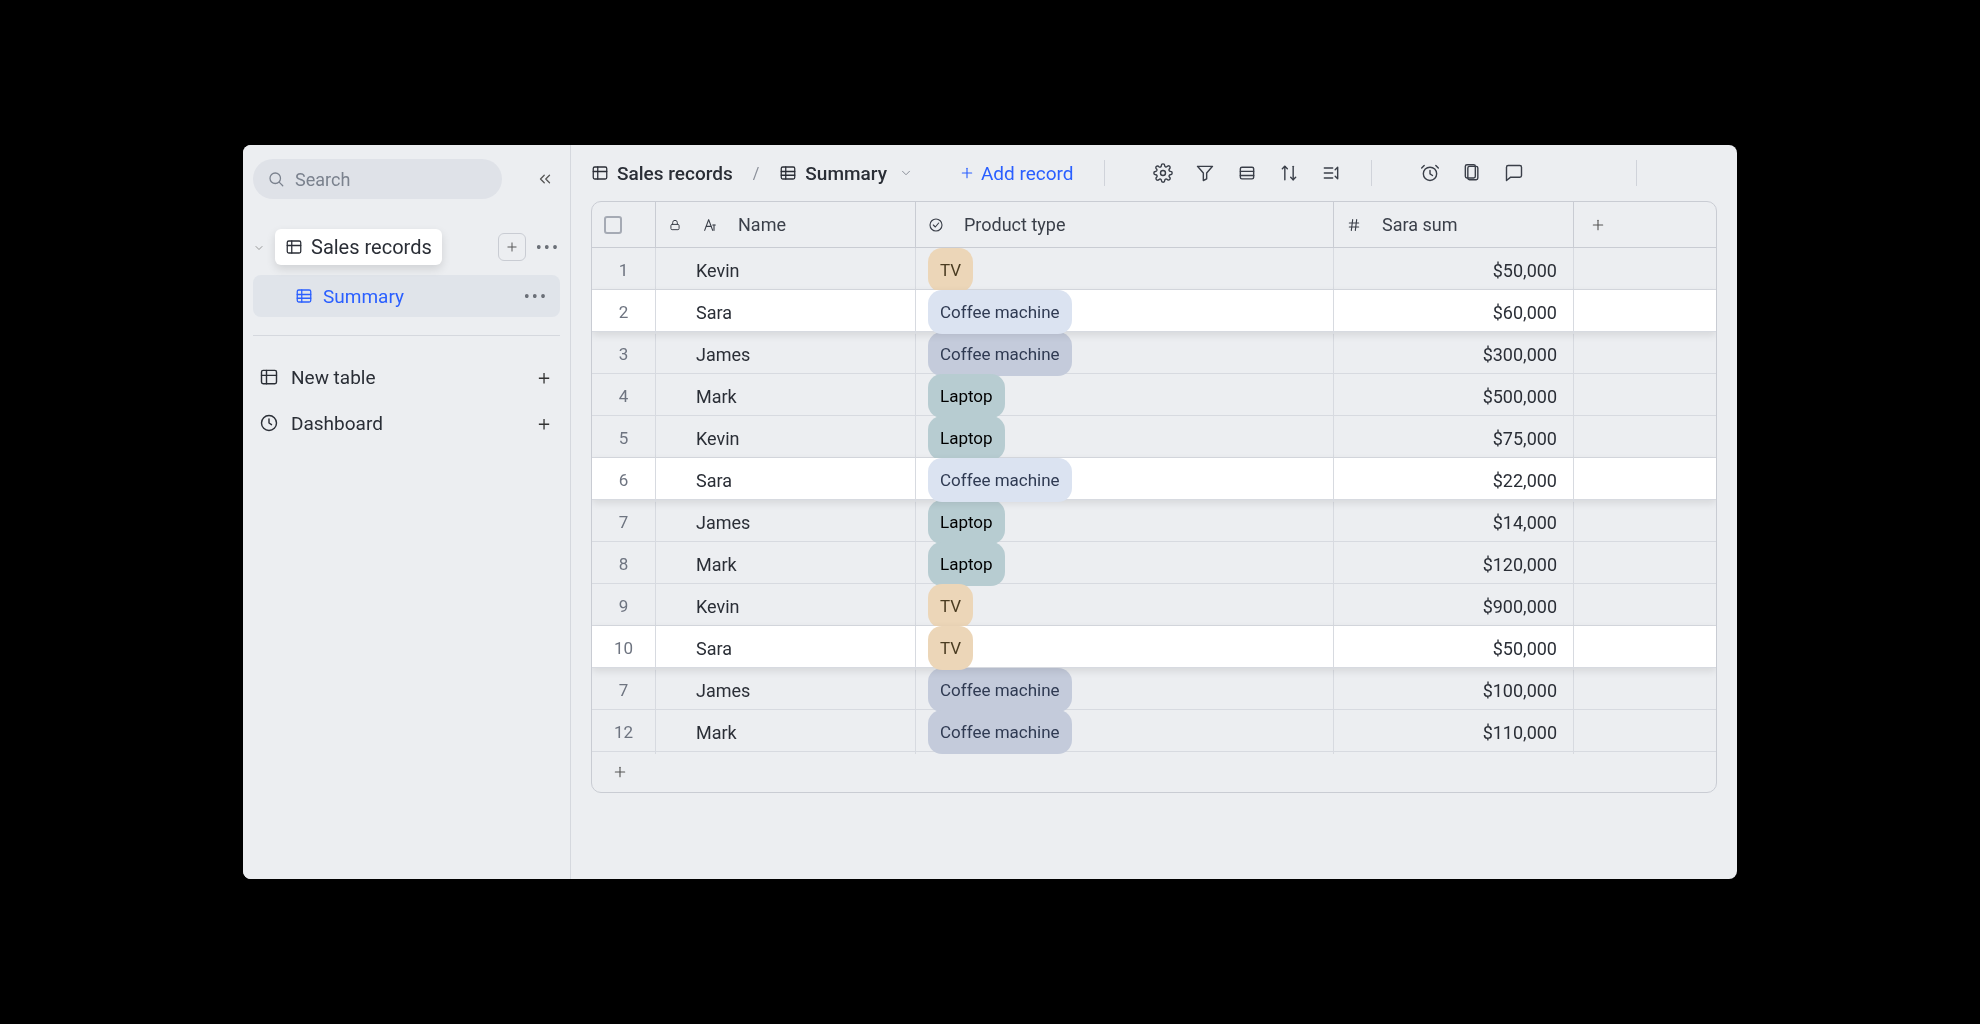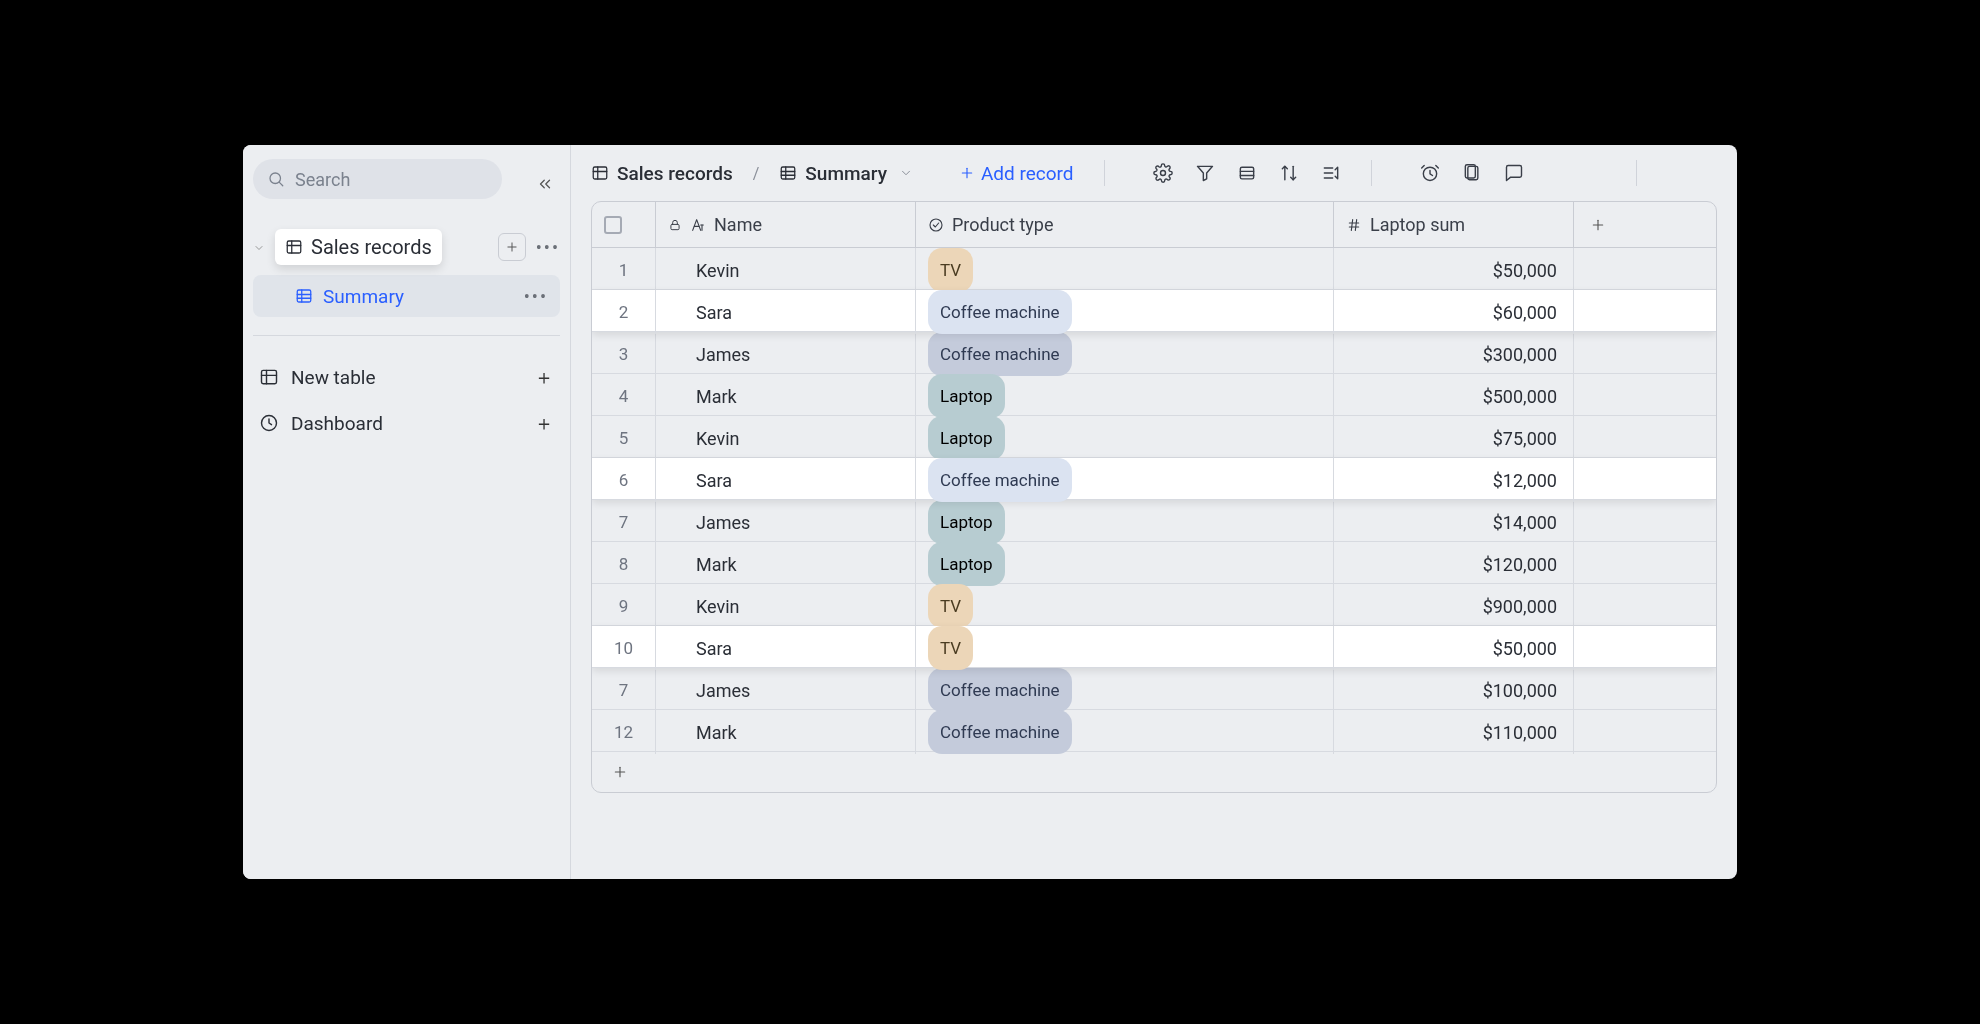"Search" .sb-top { align-items: flex-end -> center }
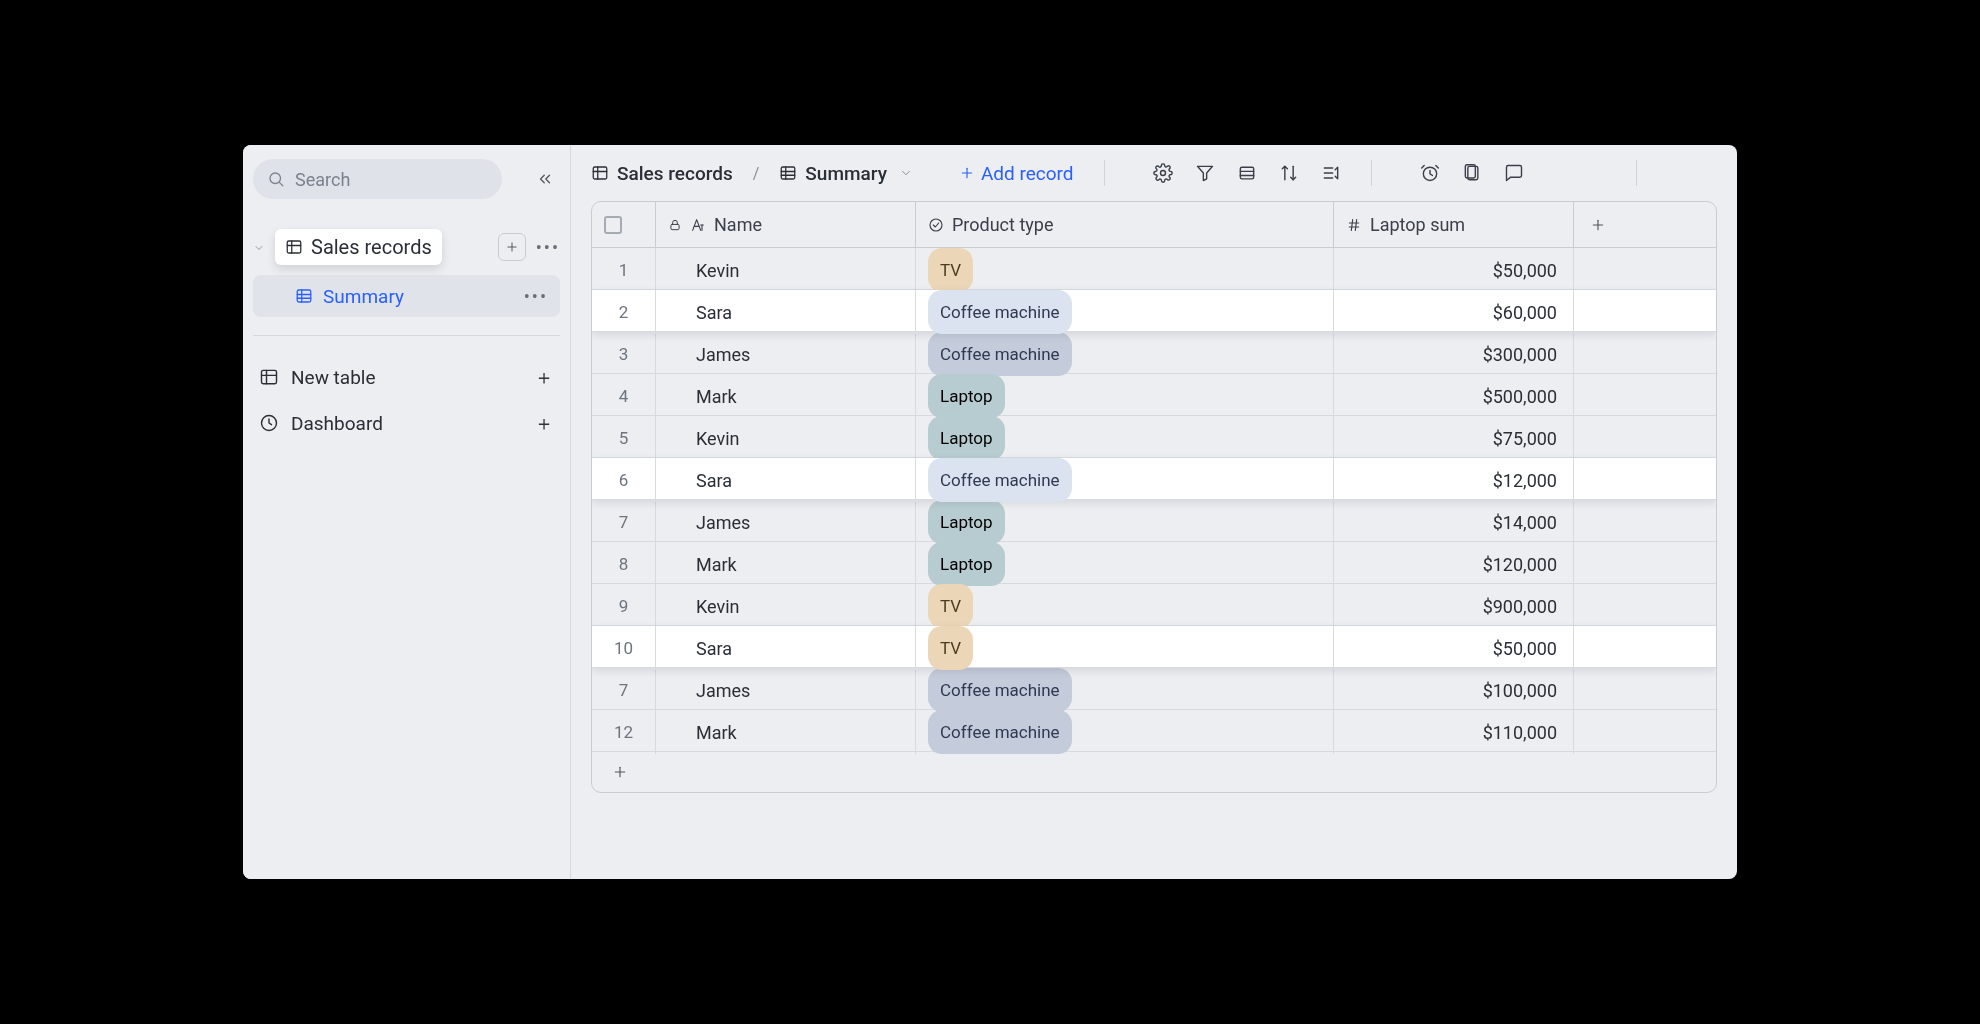"Name" .th { gap: 8px -> 20px }
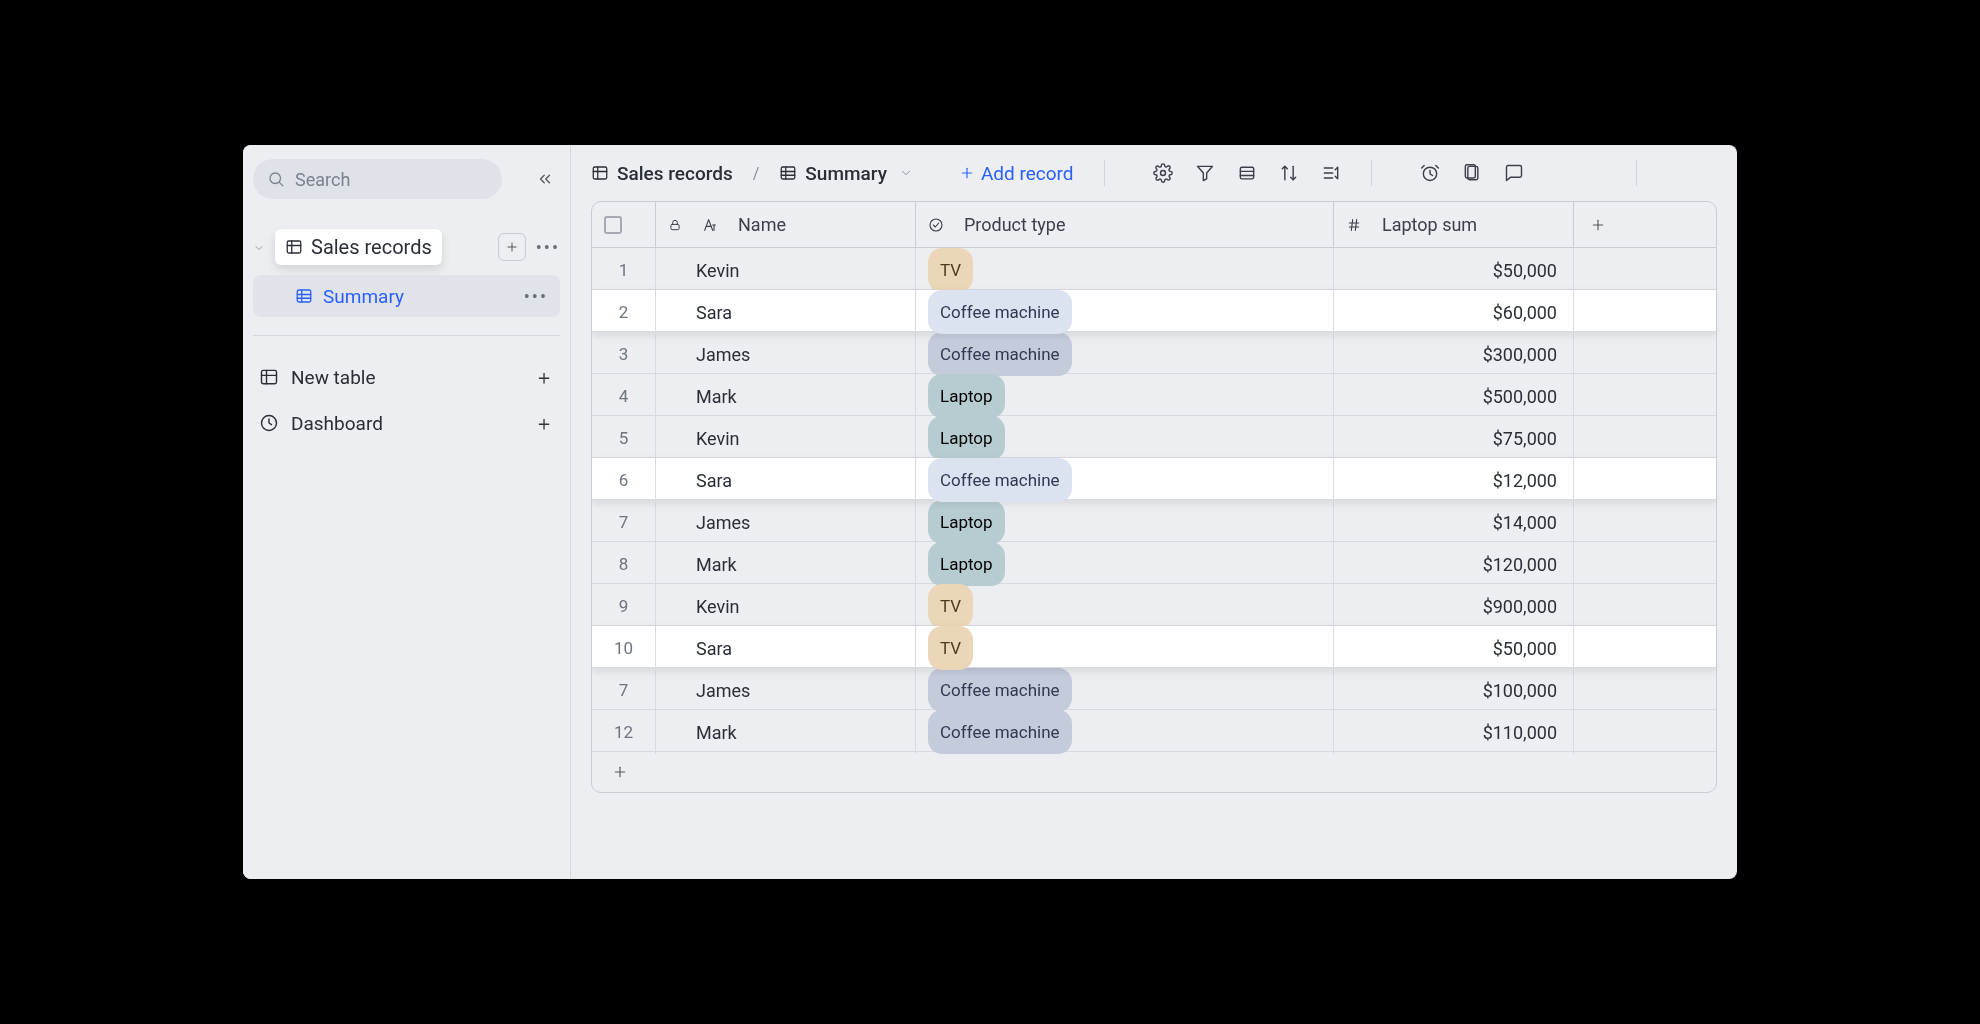"Laptop sum" span { text: Laptop -> Sara }
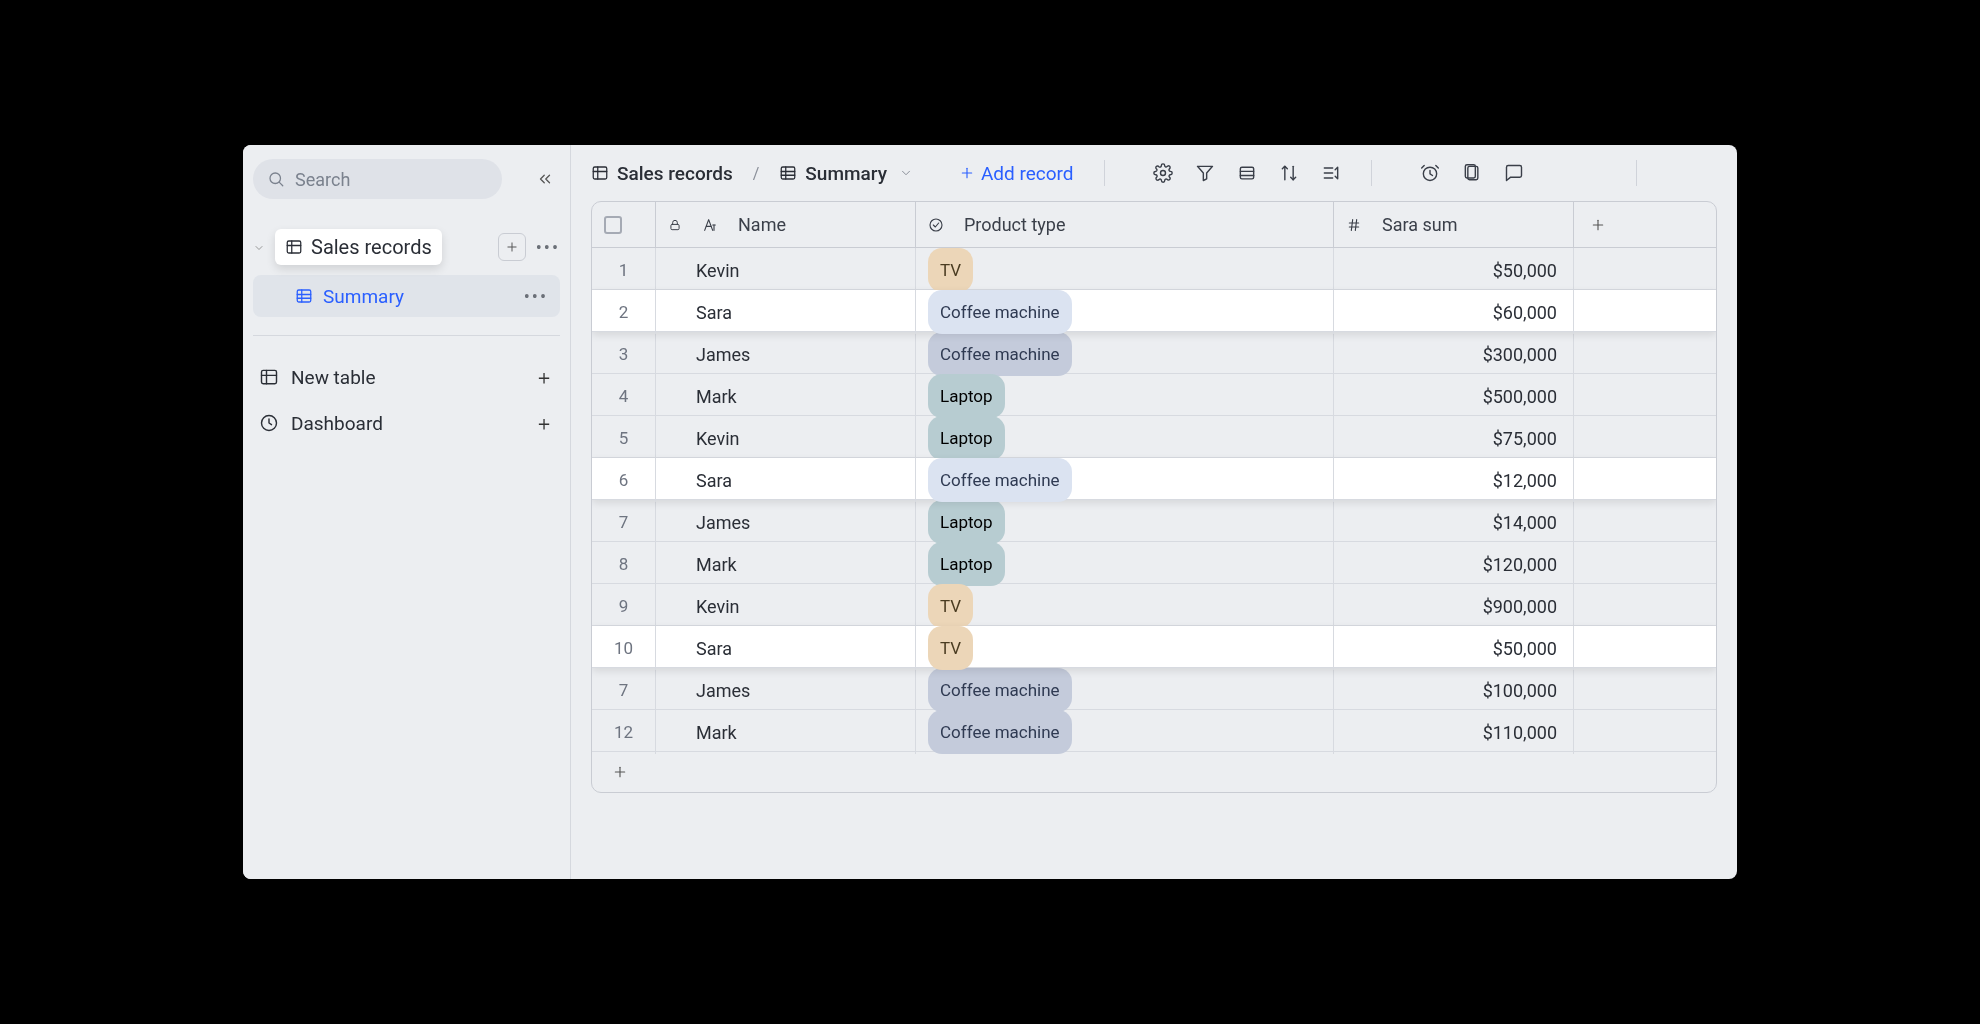"$12,000" span { text: $12,000 -> $22,000 }
